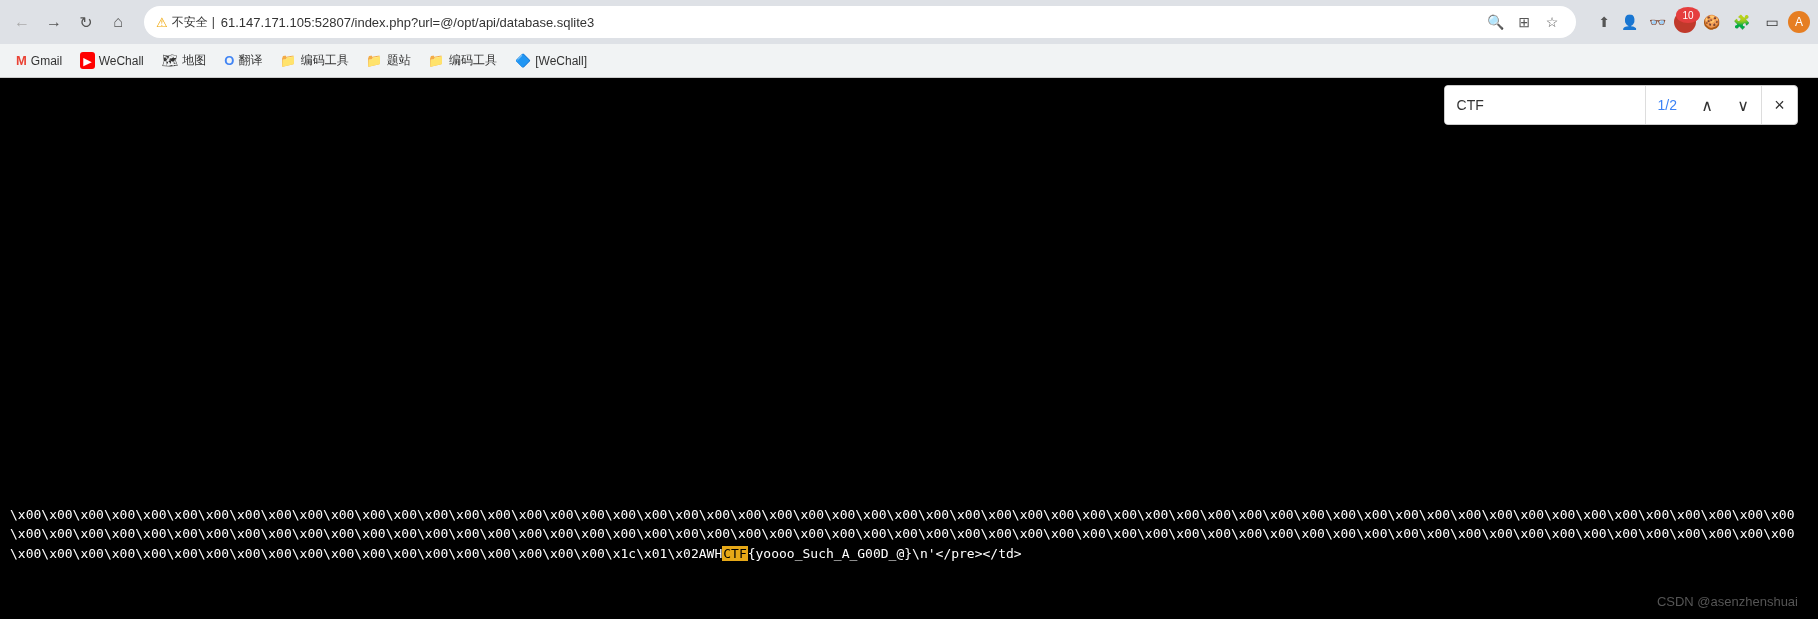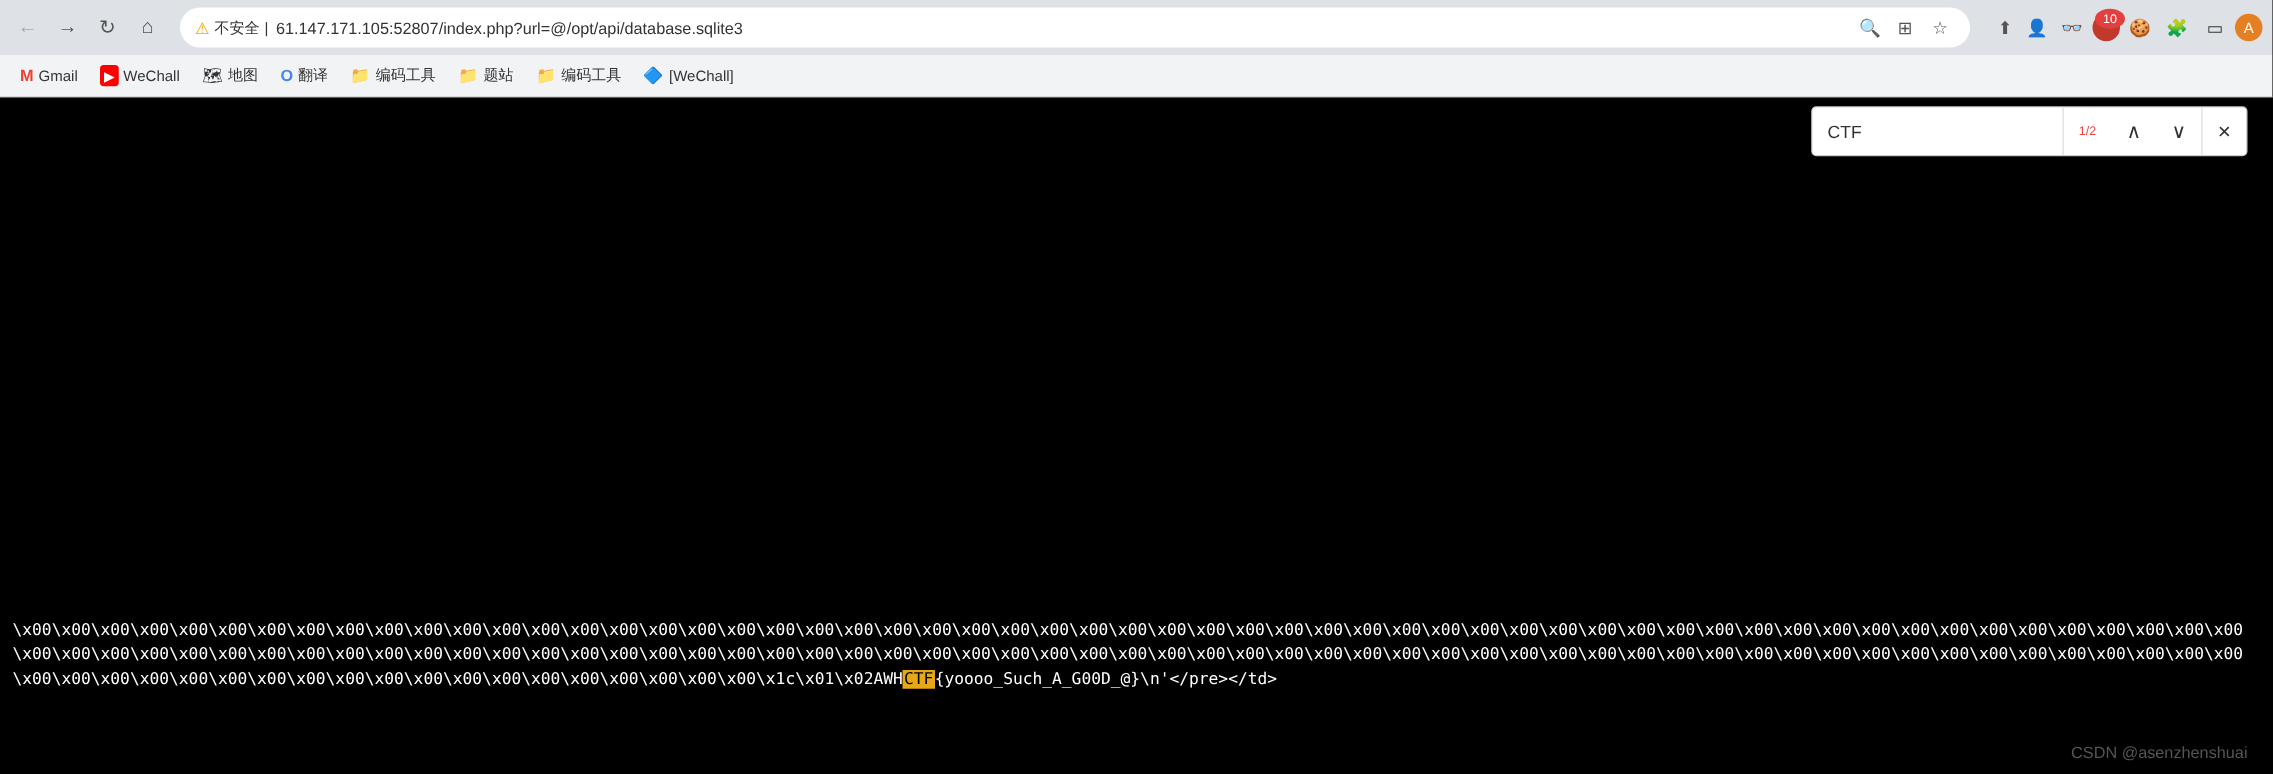"1/2" .find-count { color: #ef4444 -> #3b82f6; font-size: 10px -> 14px }
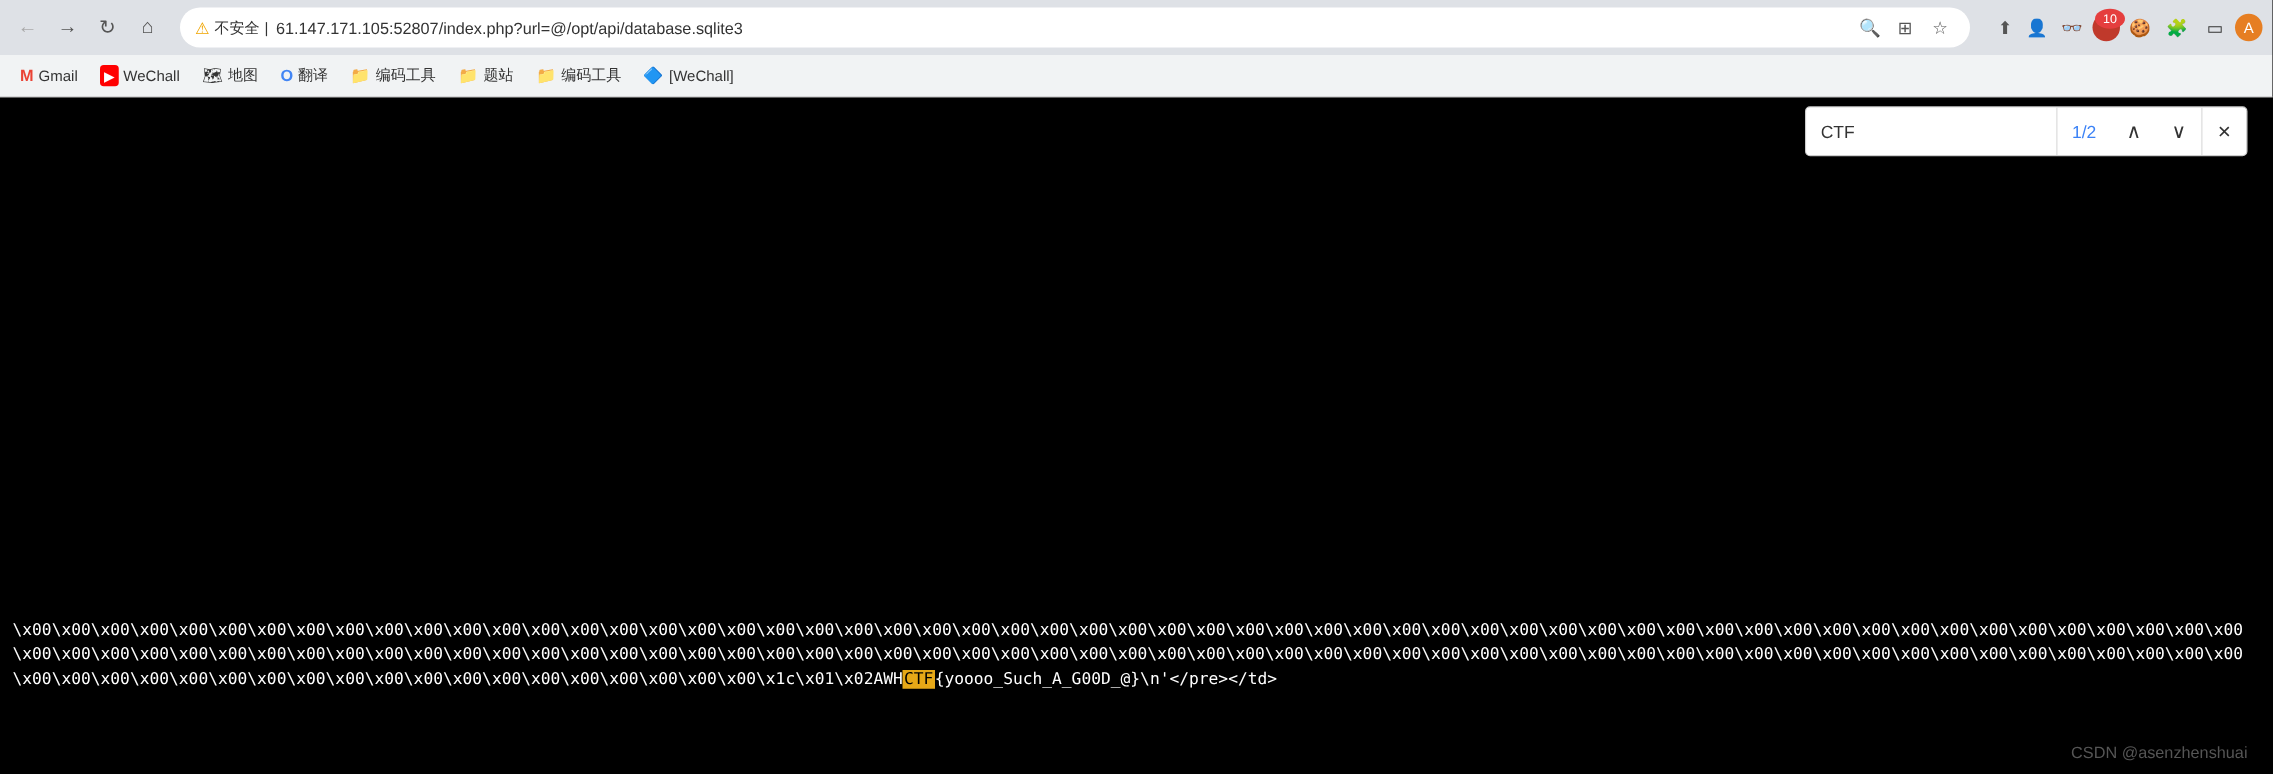"\x00\x00\x00\x00\x00\x00\x00\x00\x00\x00" .bottom-content { bottom: 66px -> 56px }
